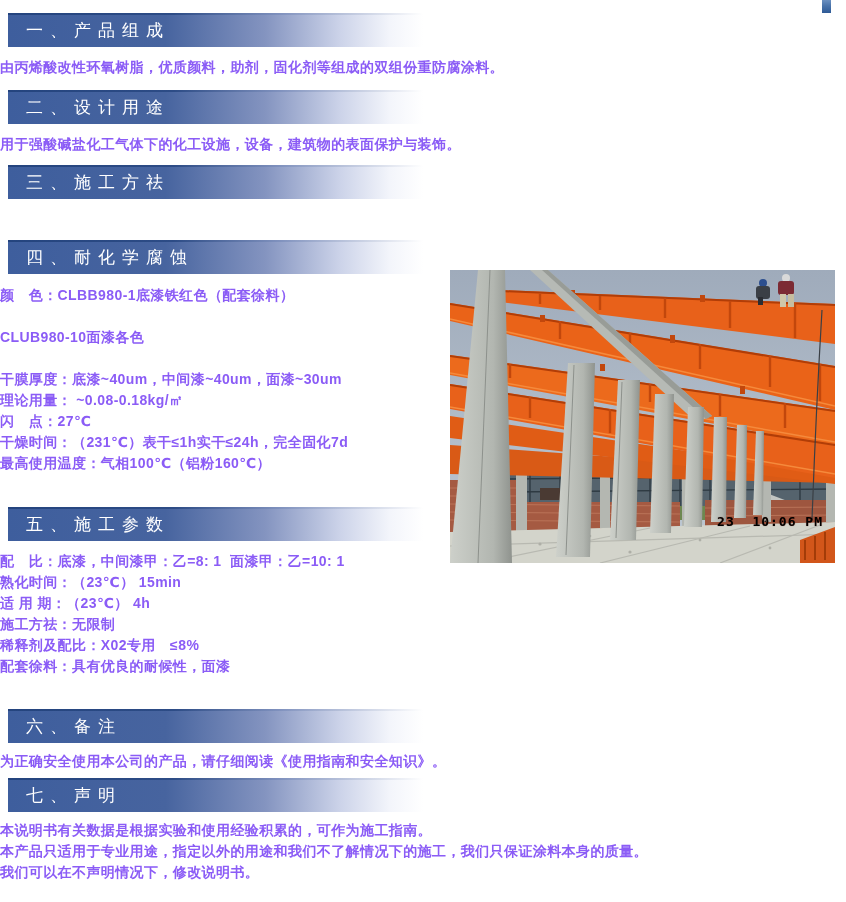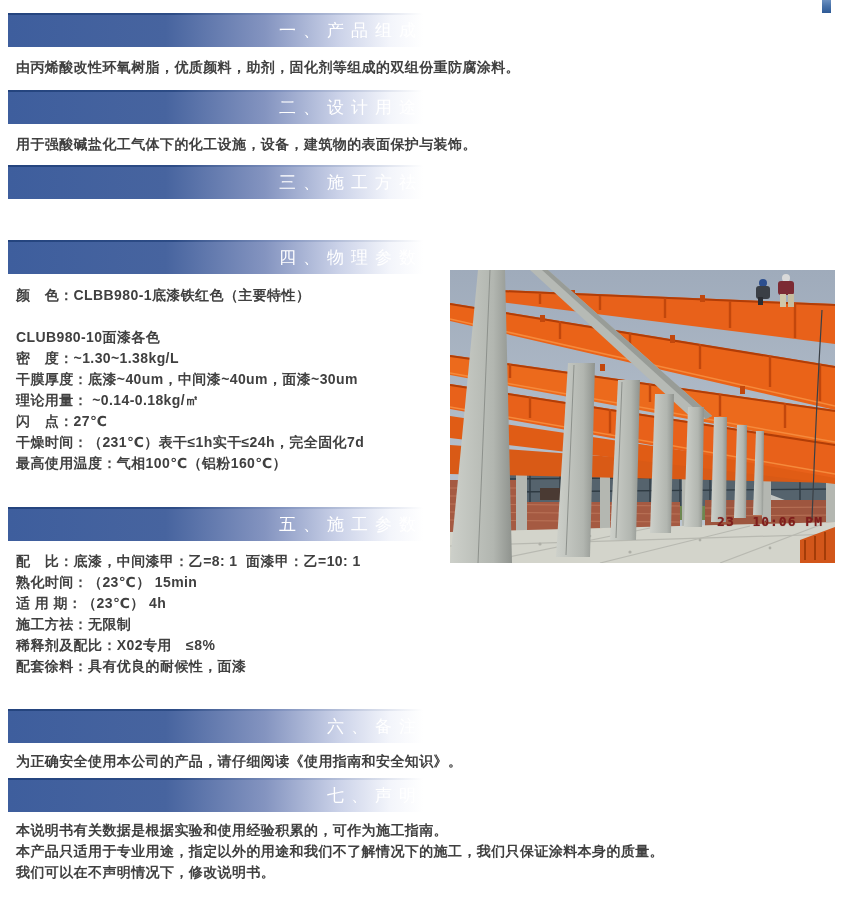"一、产品组成" .sec-bar { padding-left: 28px -> 18px; text-align: right -> none }
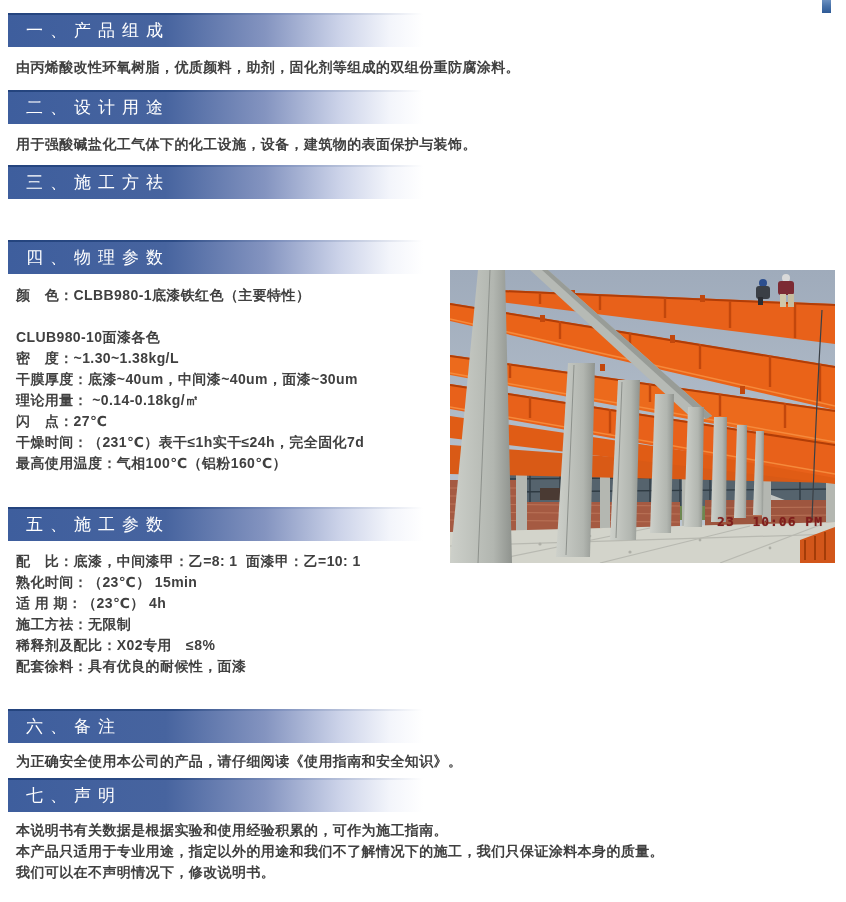"由丙烯酸改性环氧树脂，优质颜料，助剂，固化剂等组成的双组份重防腐涂料。" .body-line { color: #404040 -> #8b5cf6; left: 16px -> 0 }
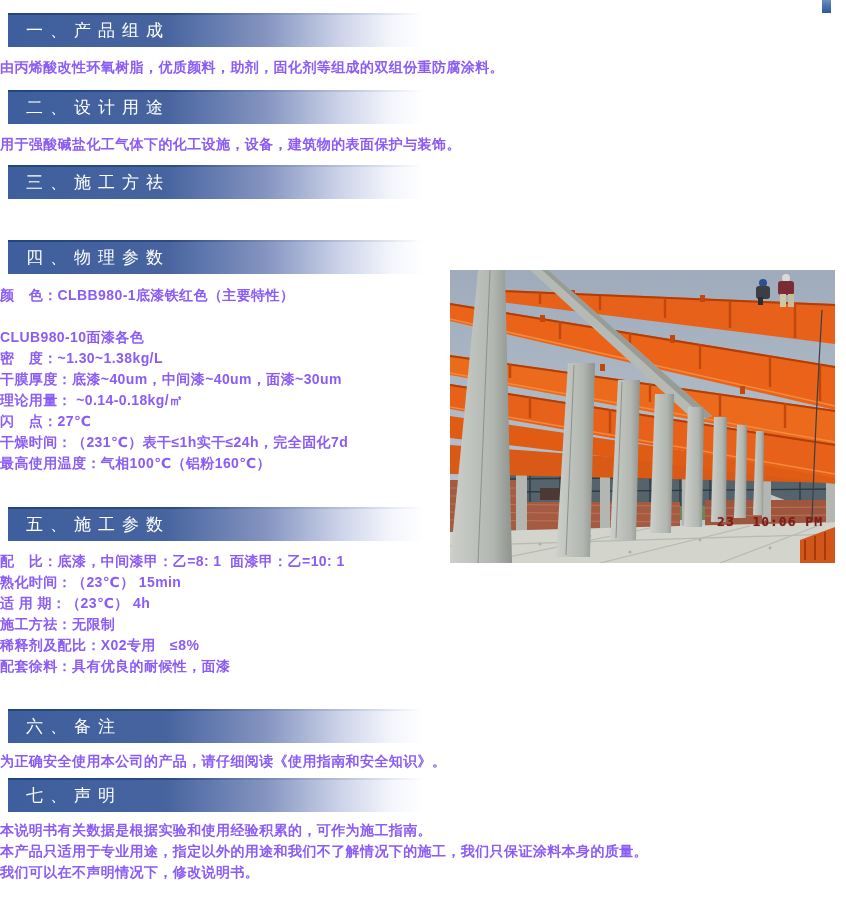"四、物理参数" span { text: 物理参数 -> 耐化学腐蚀 }
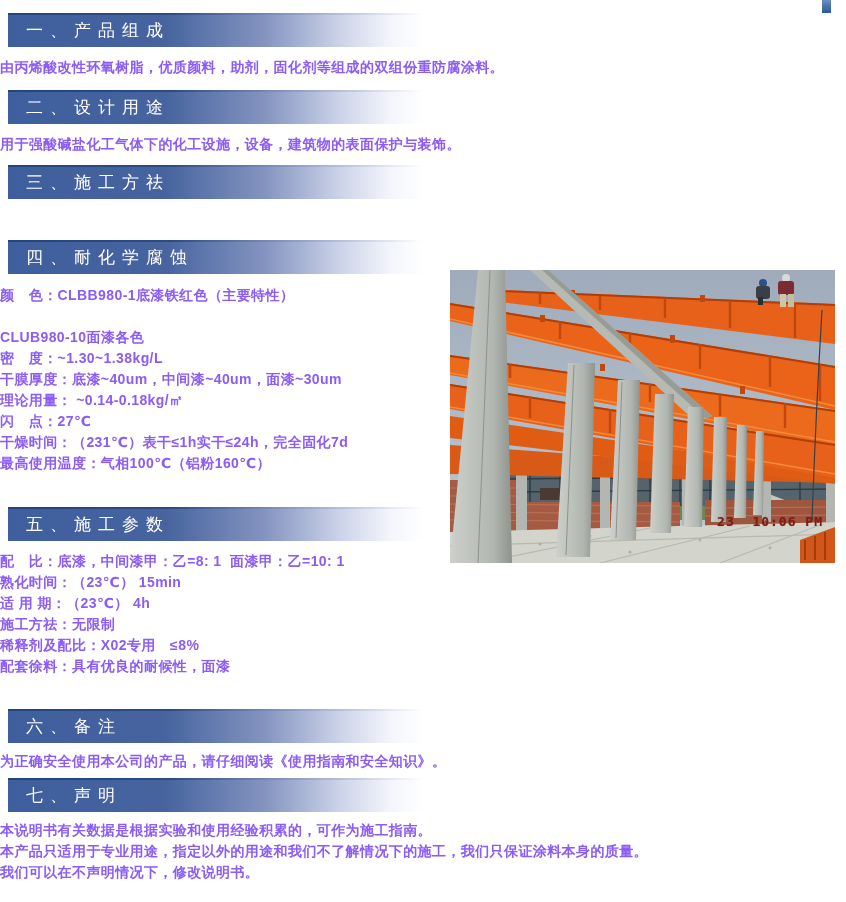"颜 色：CLBB980-1底漆铁红色（主要特性）" div.body-line { text: 主要特性 -> 配套徐料 }
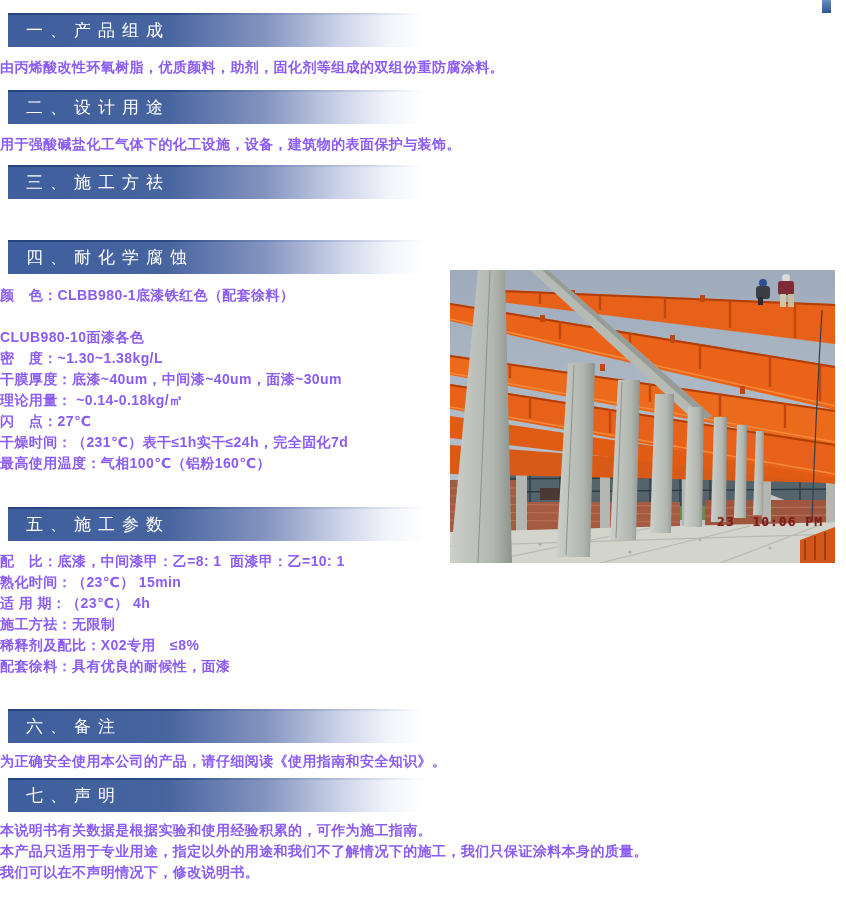"密 度：~1.30~1.38kg/L" div.body-line { html: <div>密 度：~1.30~1.38kg/L</div> -> none }
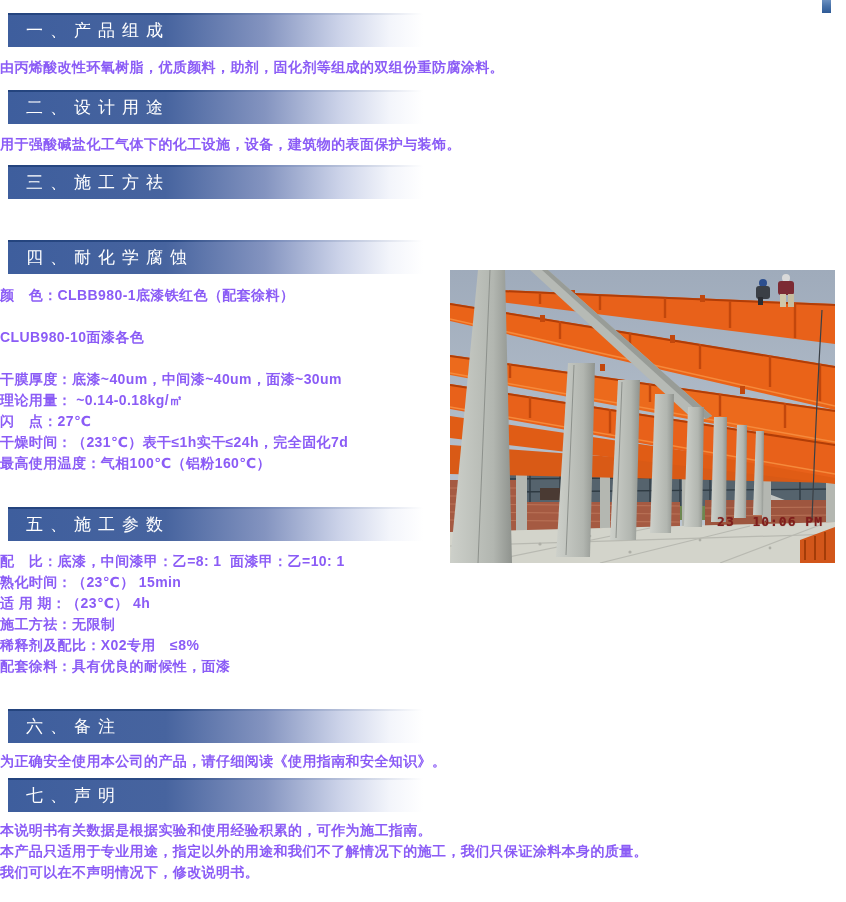"理论用量： ~0.14-0.18kg/㎡" div.body-line { text: 0.14-0.18kg/ -> 0.08-0.18kg/ }
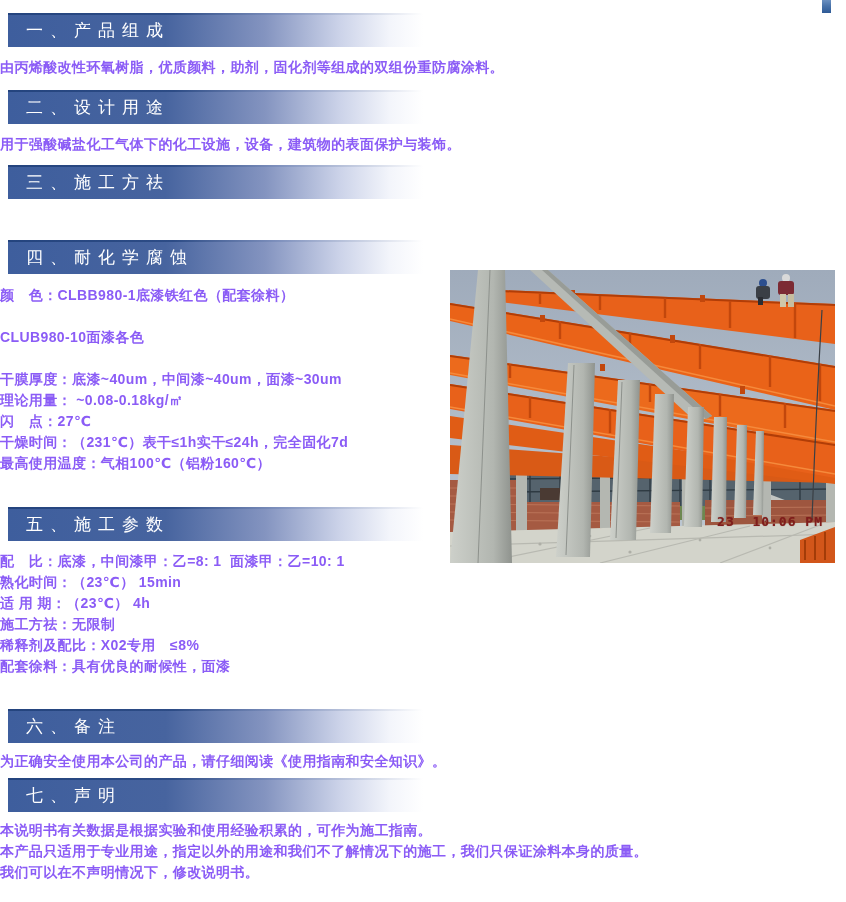"23 10:06 PM" .timestamp { color: #7f1d1d -> #000000 }
